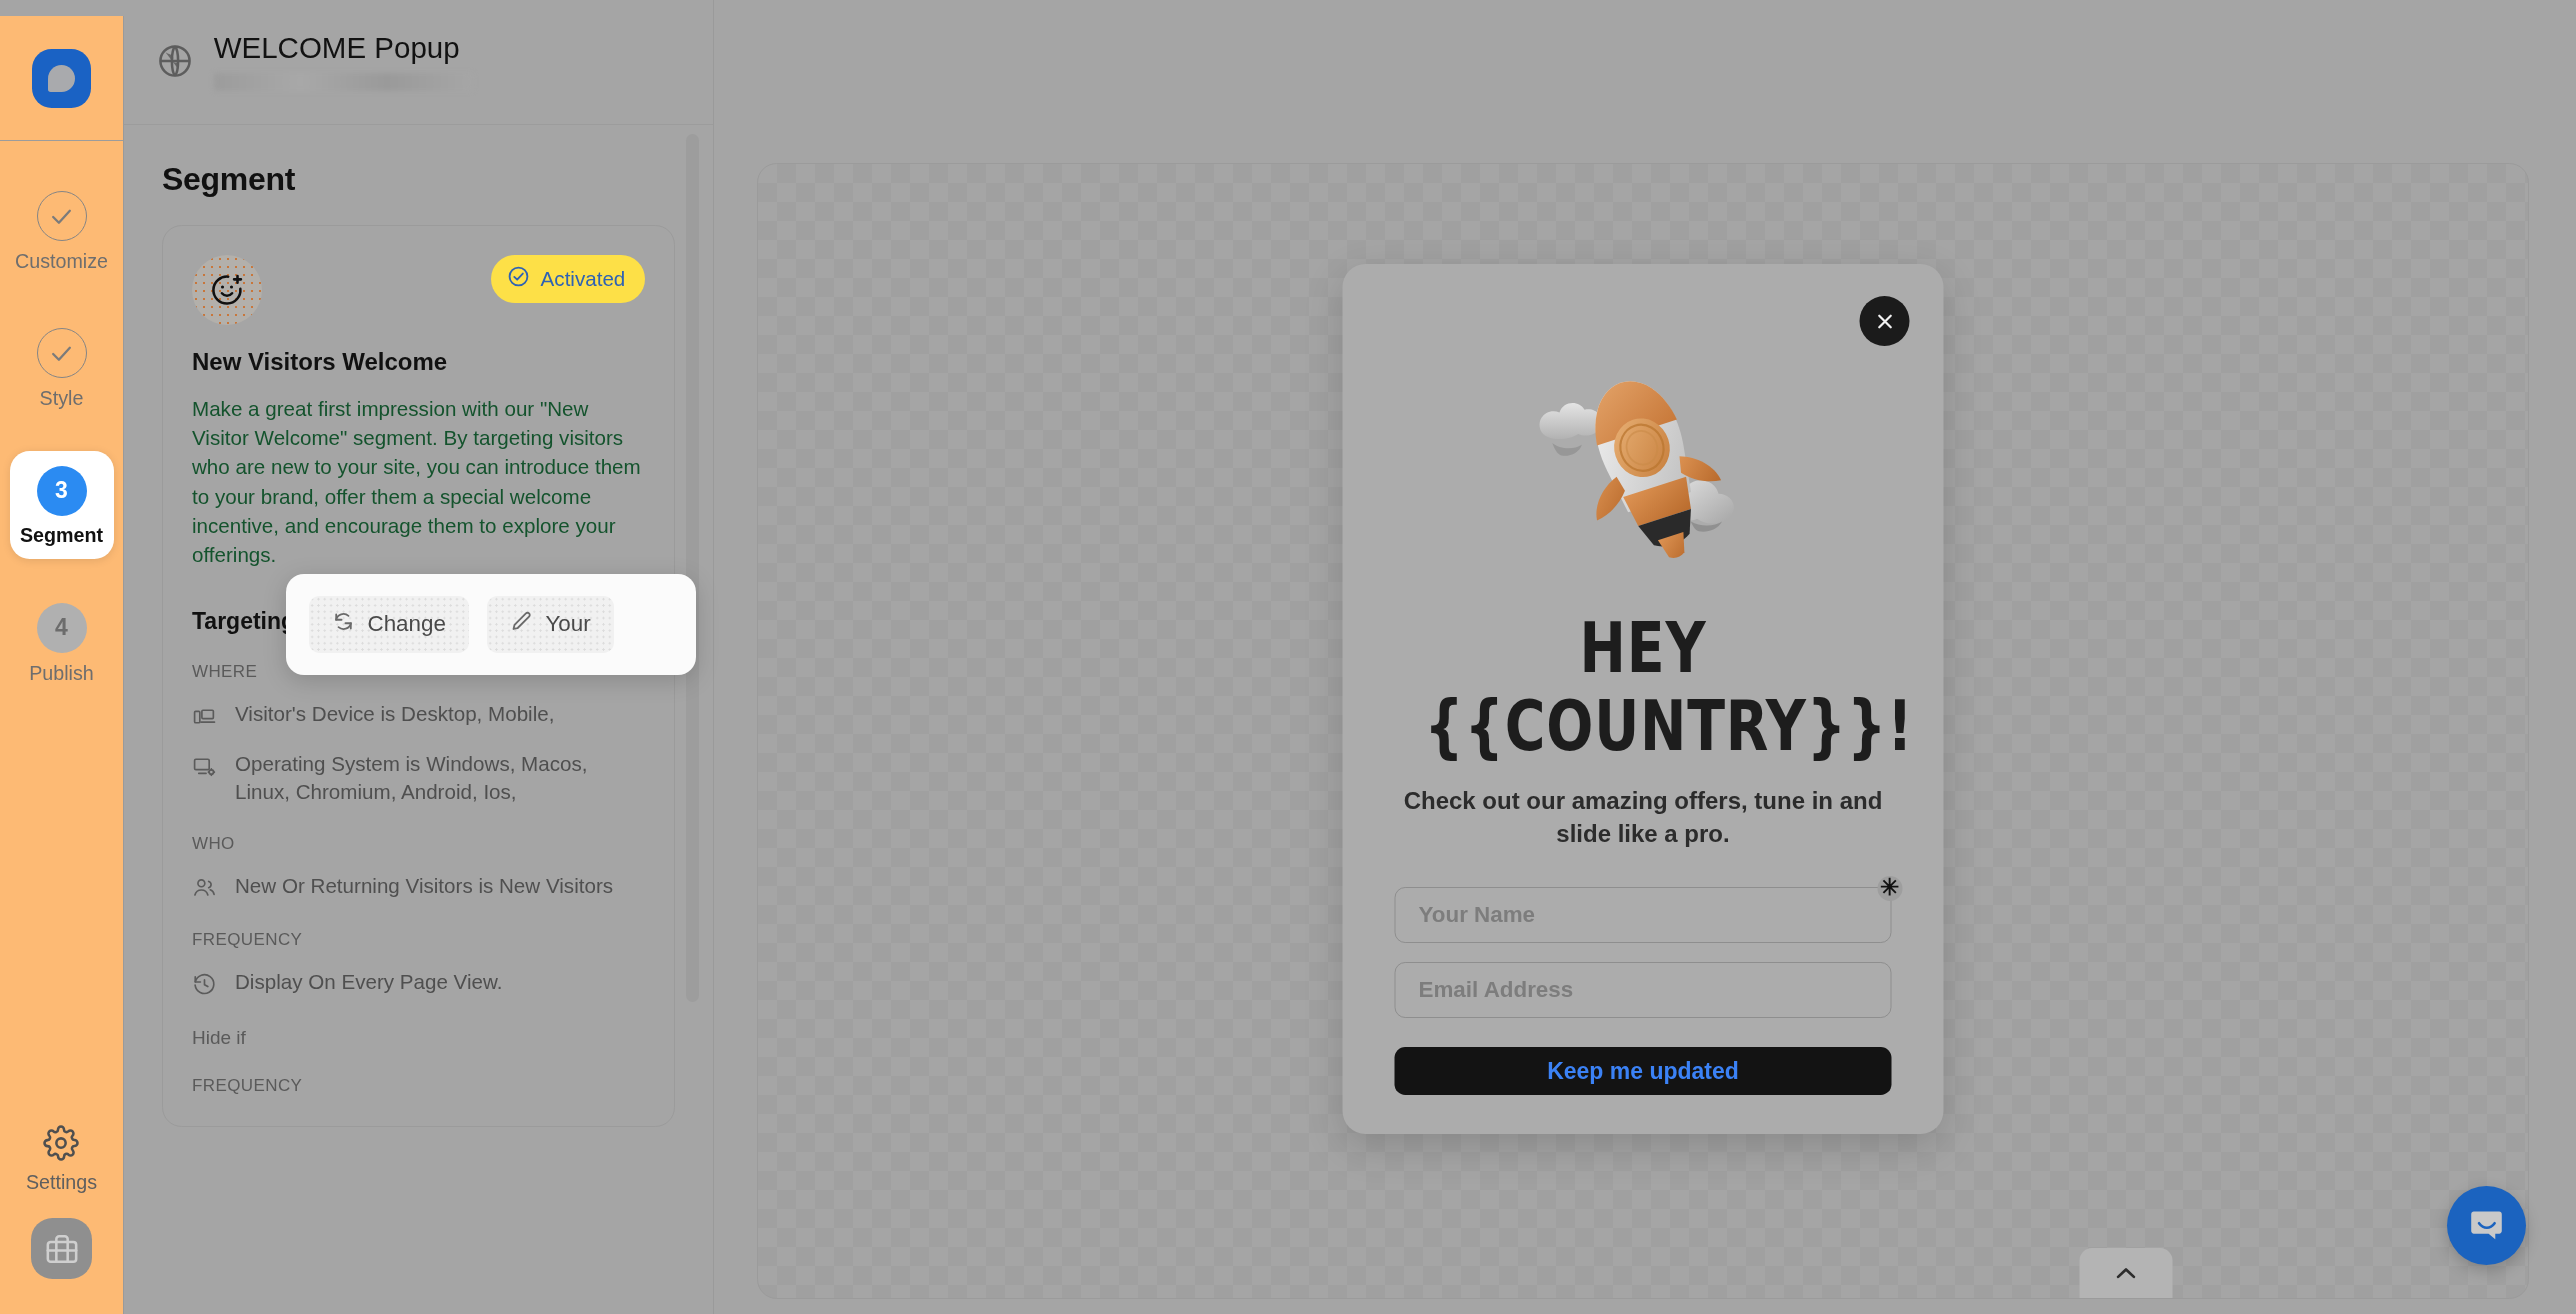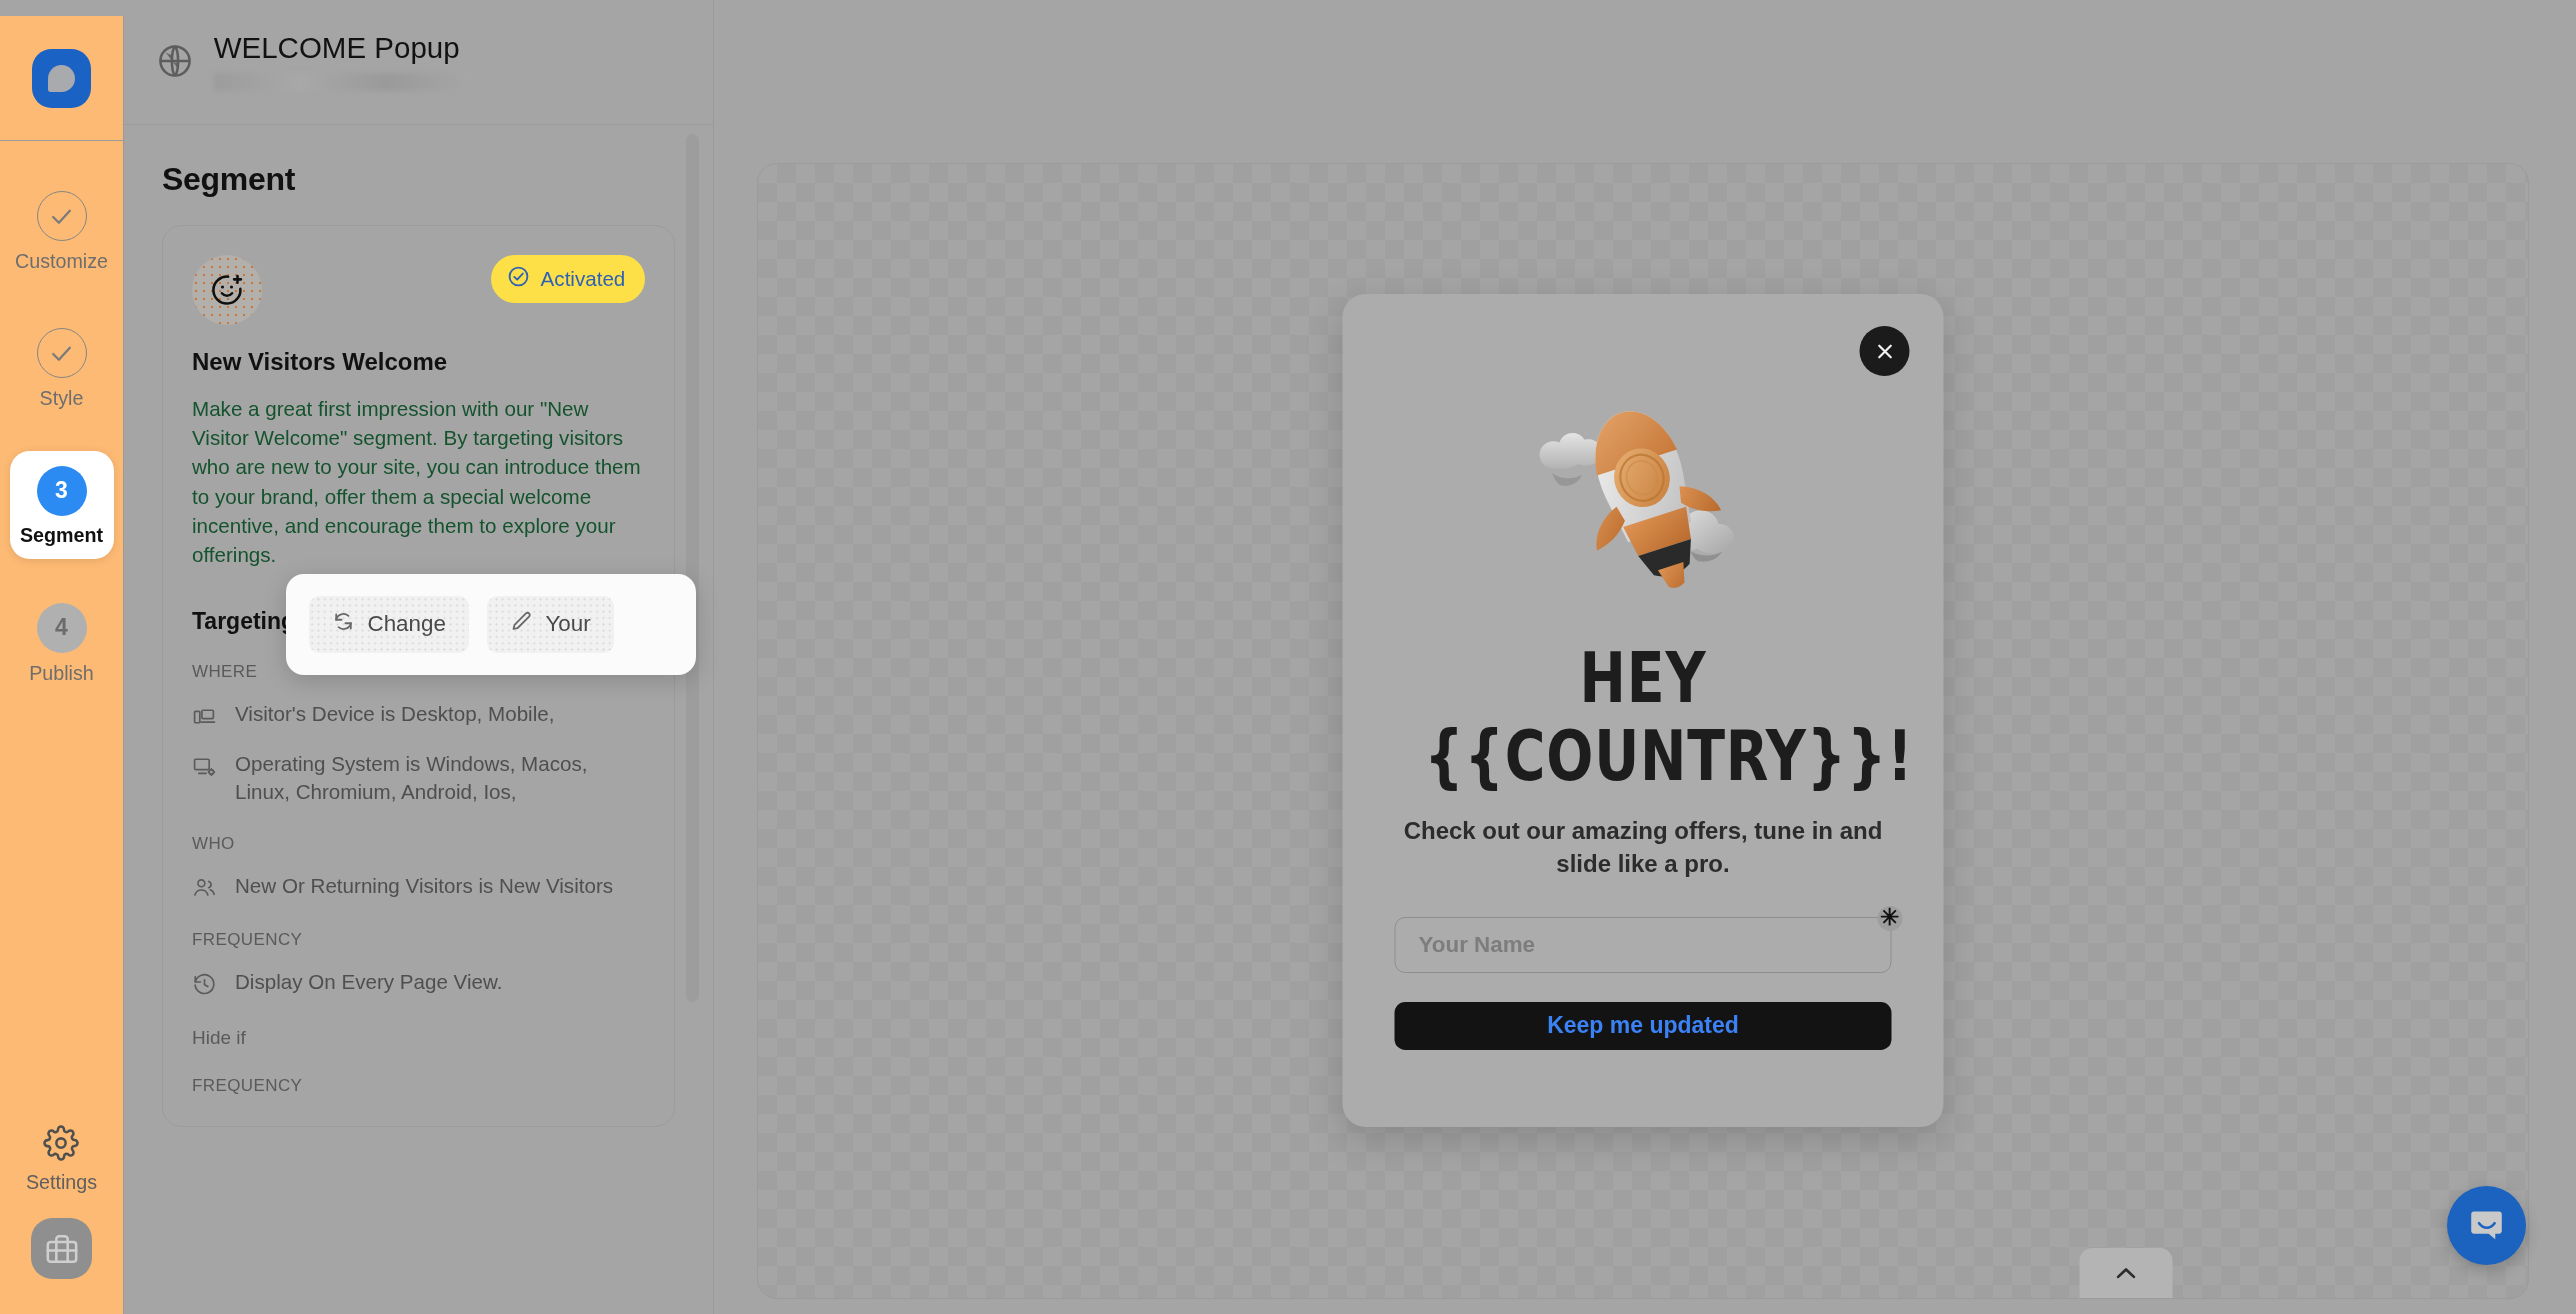"HEY" .popup-card { padding: 48px 52px 77px -> 48px 52px 39px; top: 130px -> 100px }
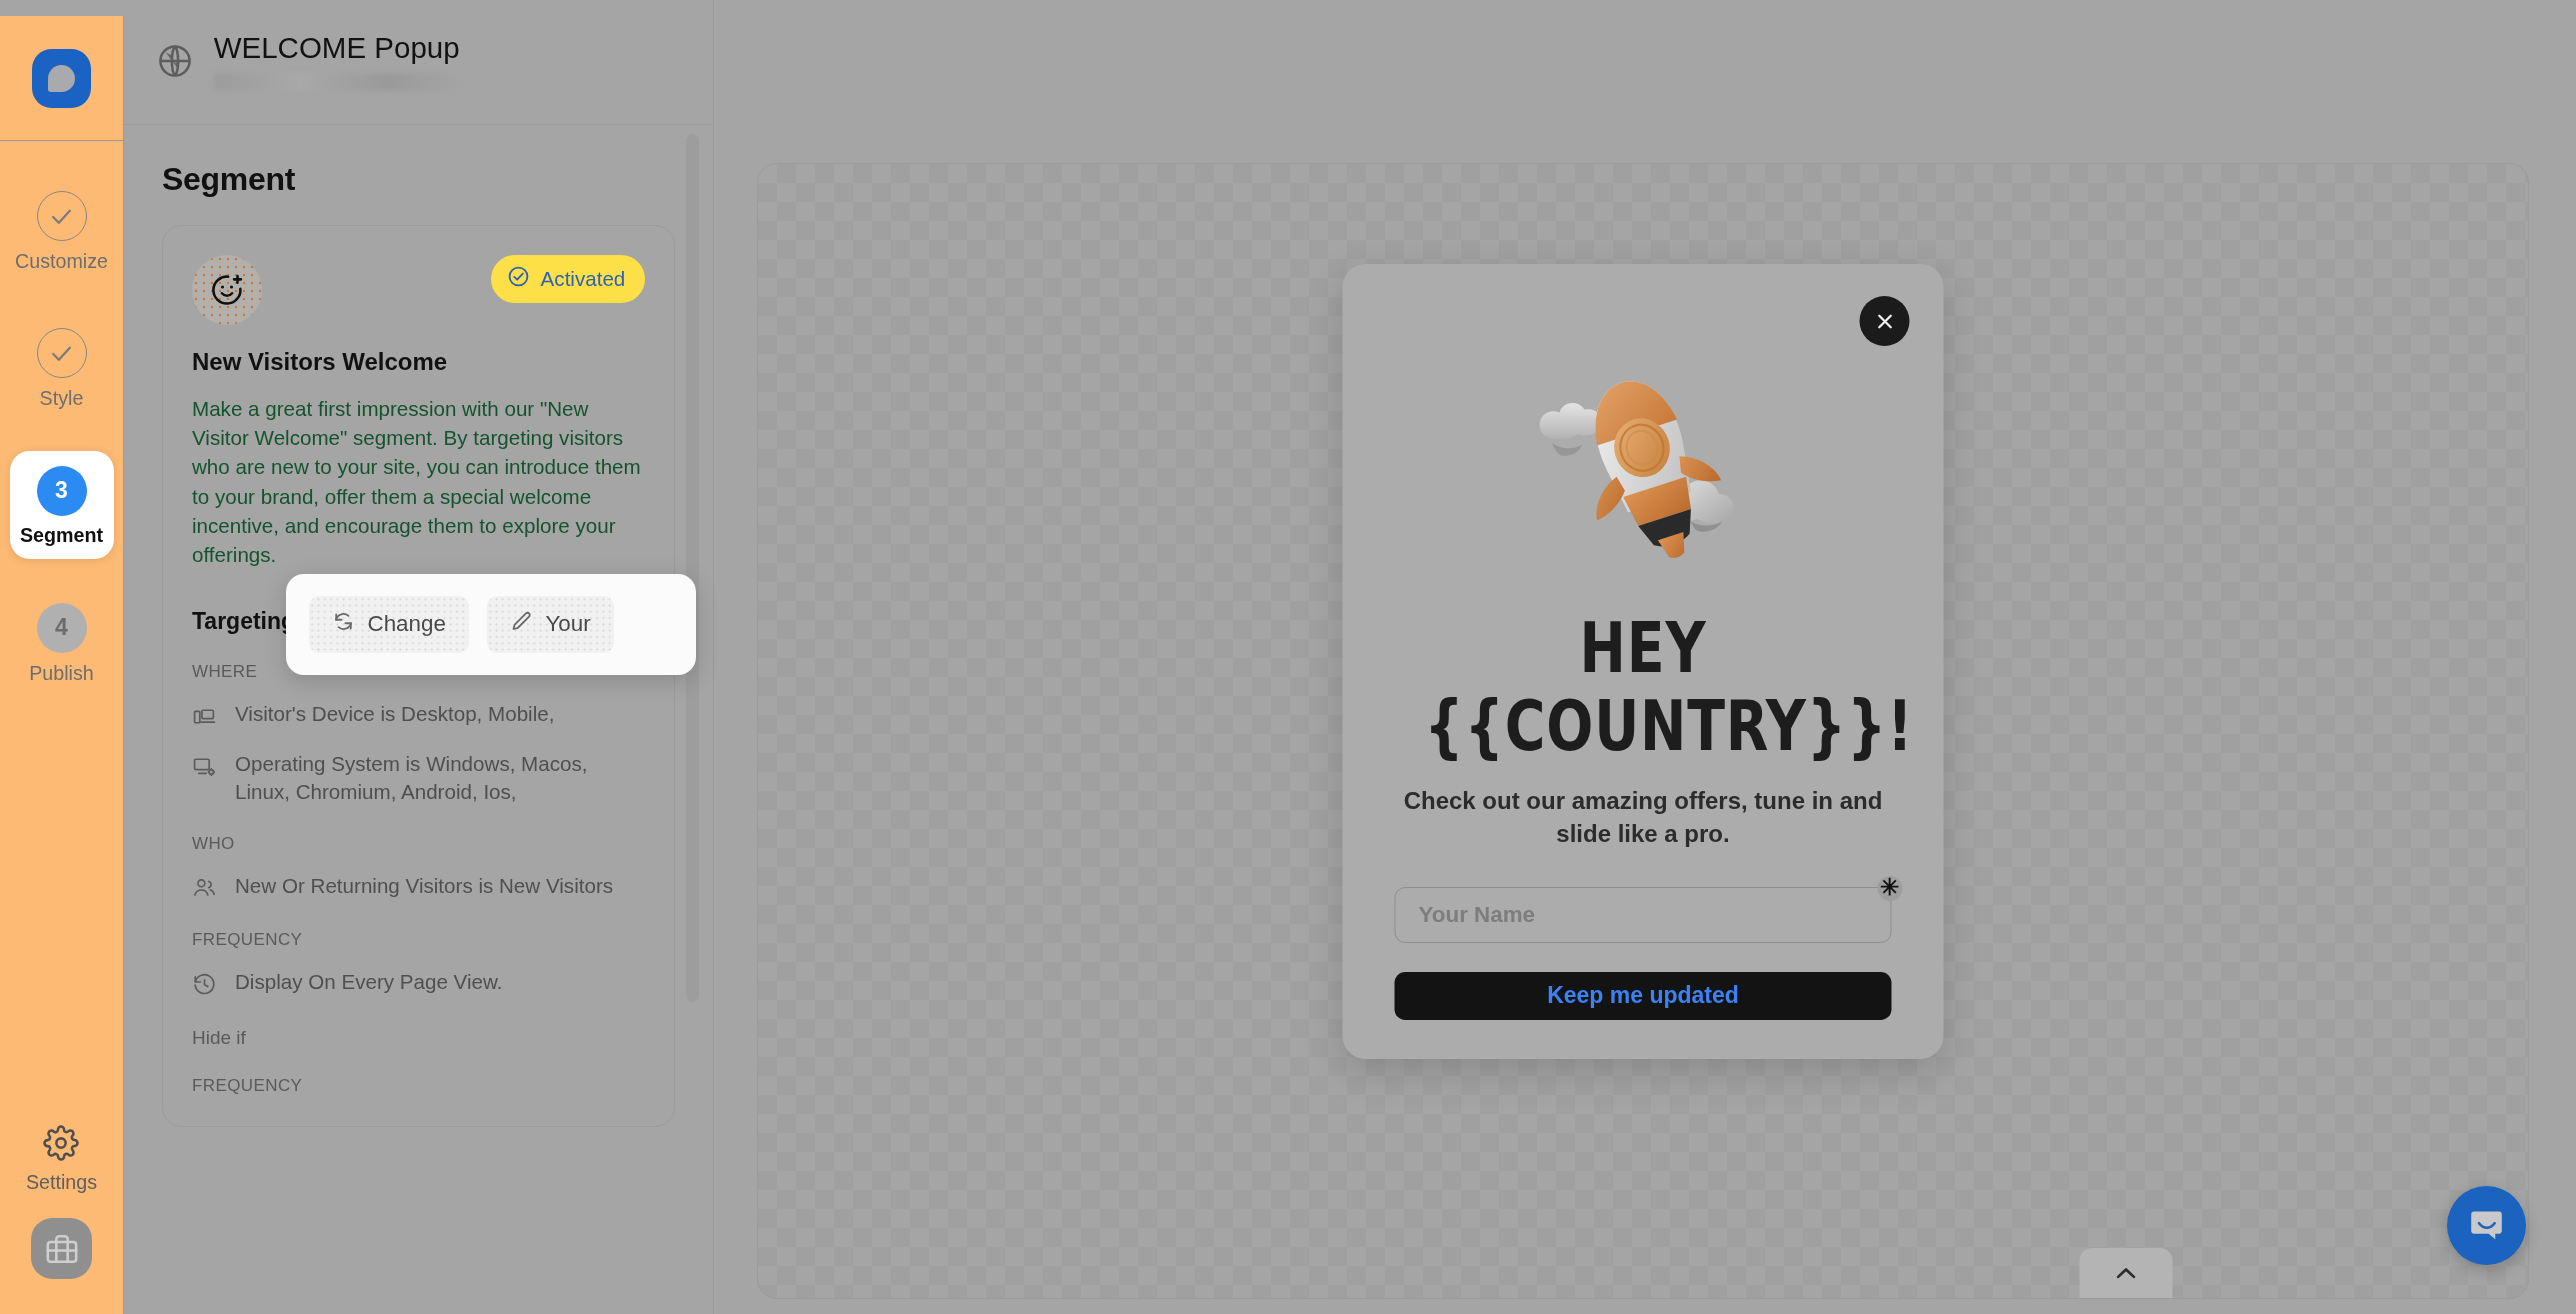"Email Address" input.field { html: none -> <input> }
